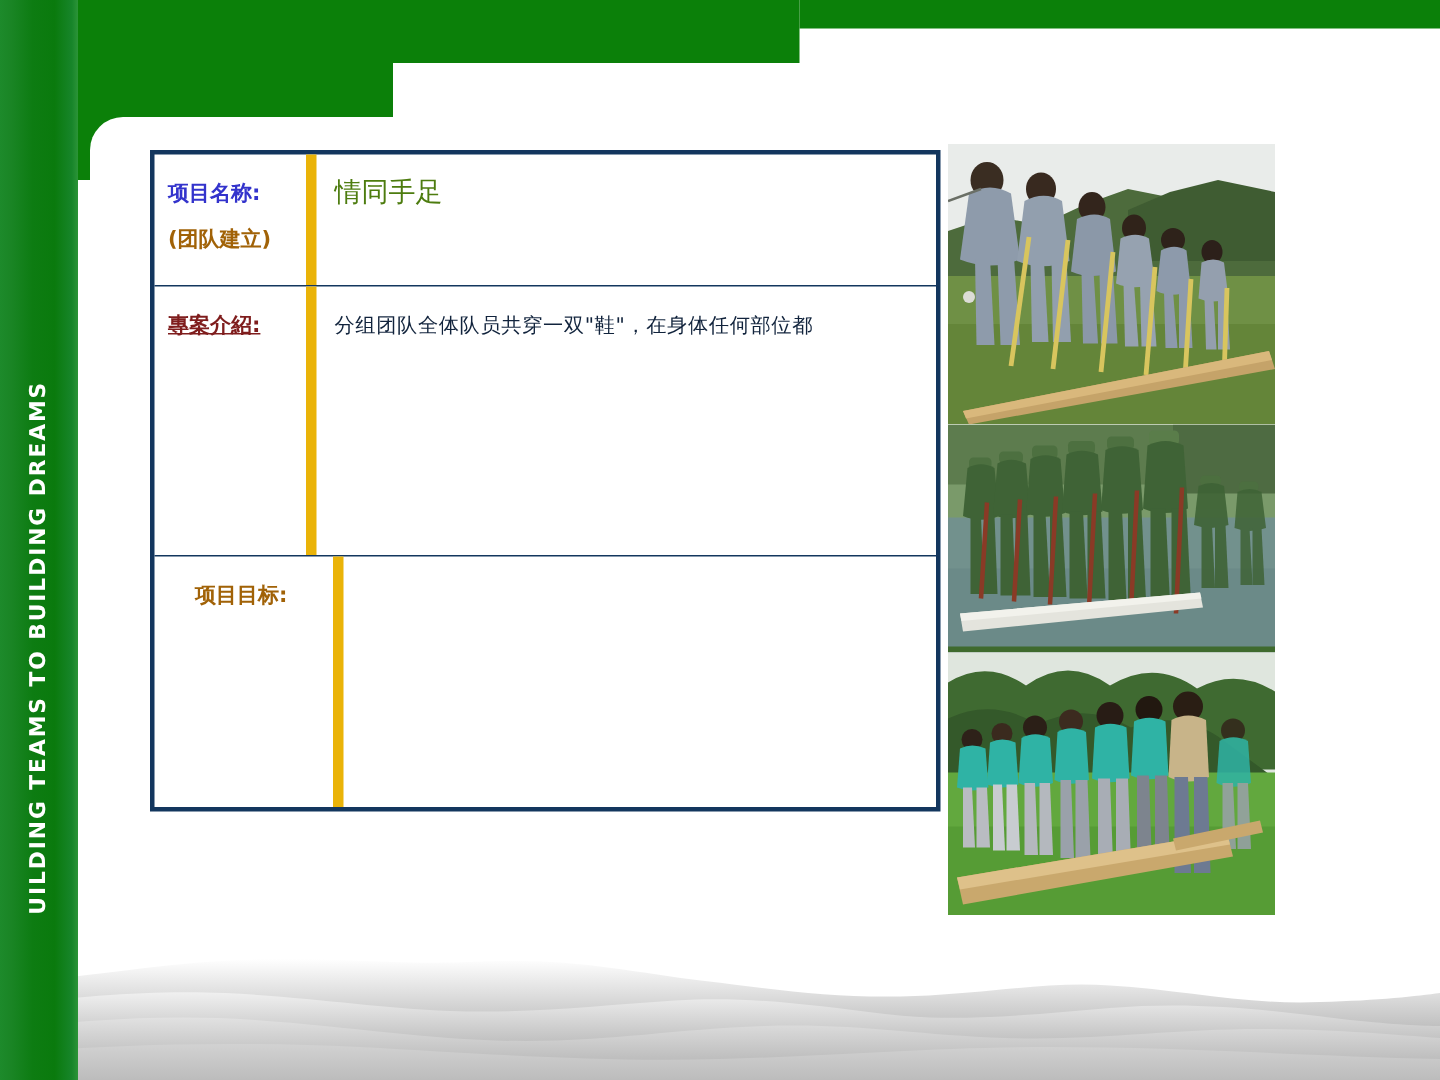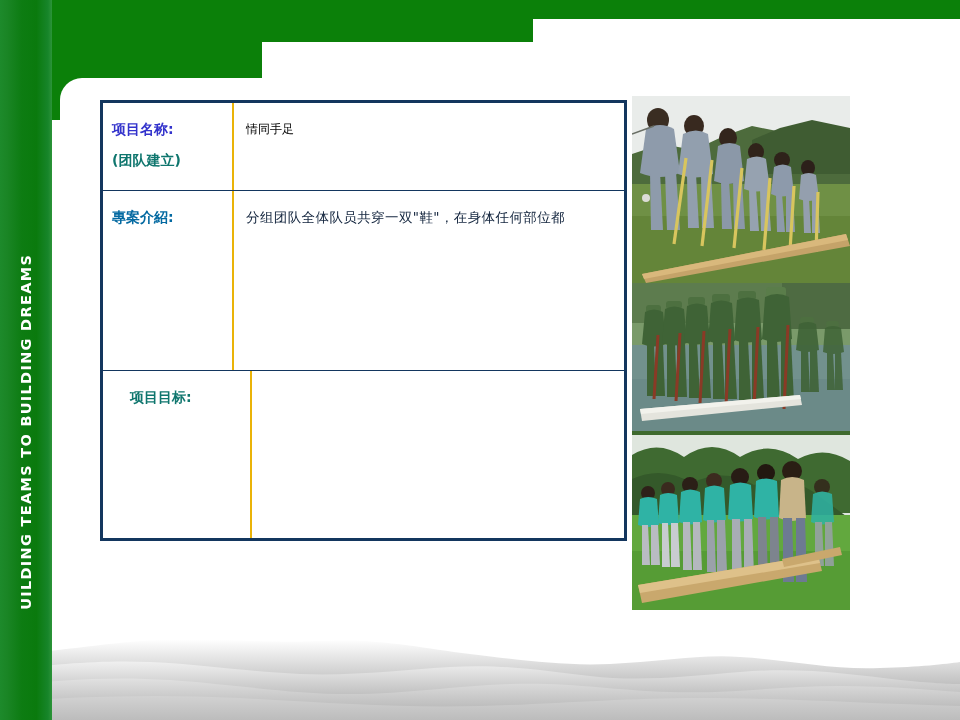"项目名称:" .cell-label { border-right: 2px solid #eab308 -> 7px solid #eab308; width: 131px -> 108px }
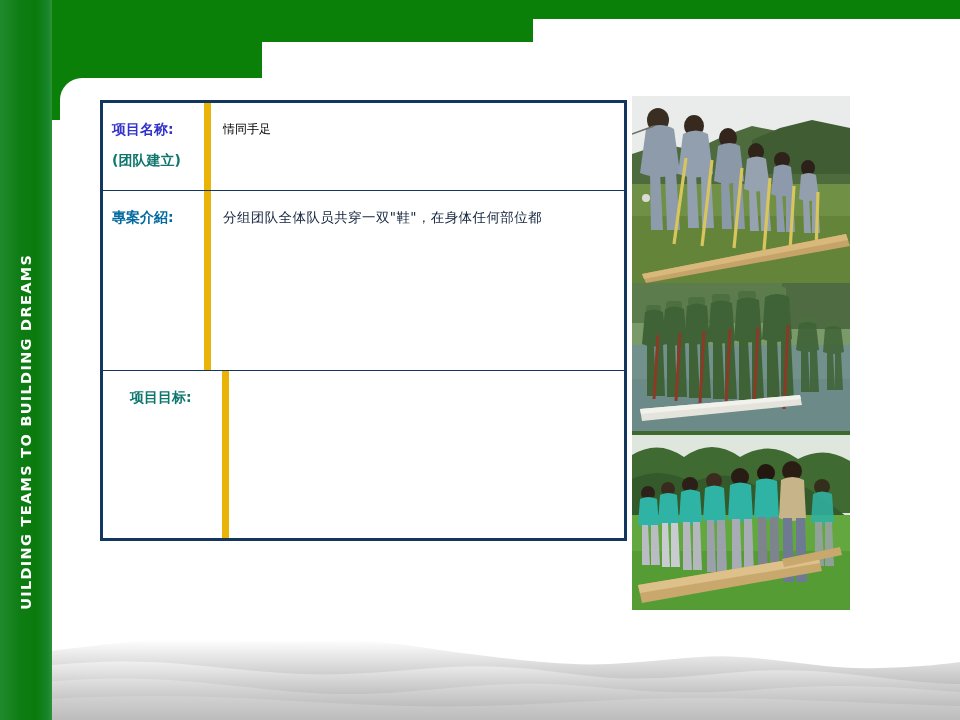"情同手足" .val { color: #000000 -> #4d7c0f; font-size: 12px -> 18px }
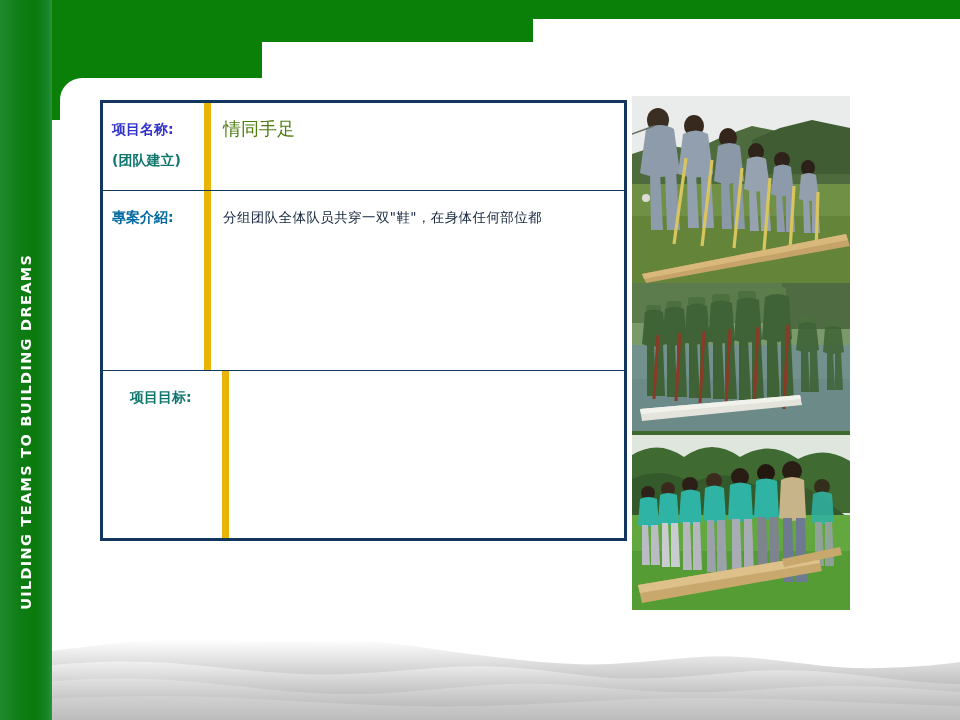"(团队建立)" .lbl-navy { color: #0f766e -> #a16207 }
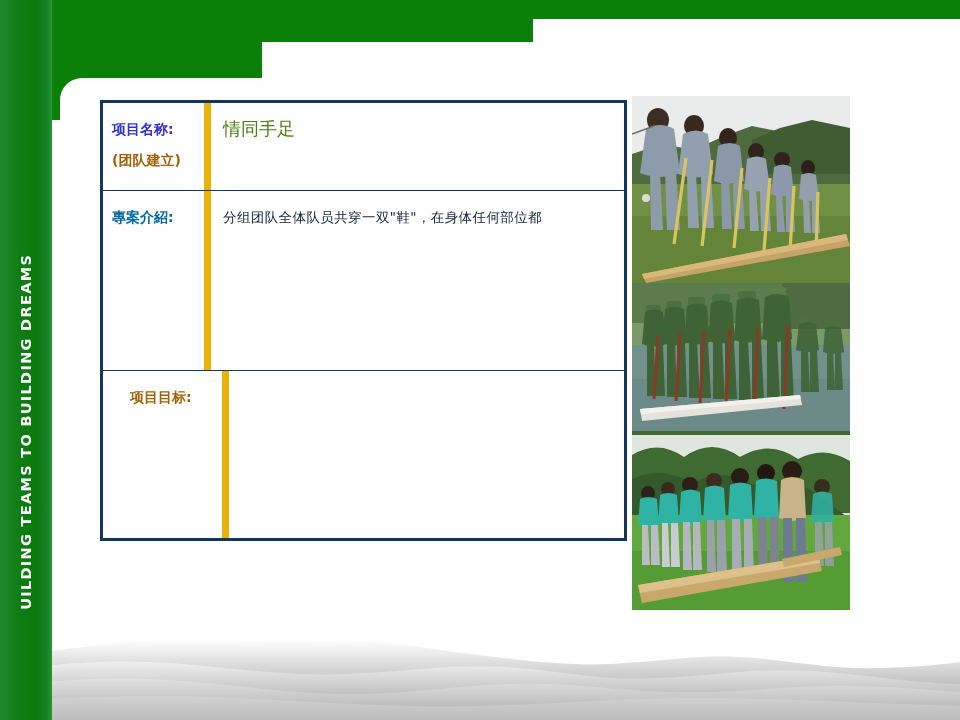"專案介紹:" .lbl-green { color: #0369a1 -> #7f1d1d; text-decoration: none -> underline }
